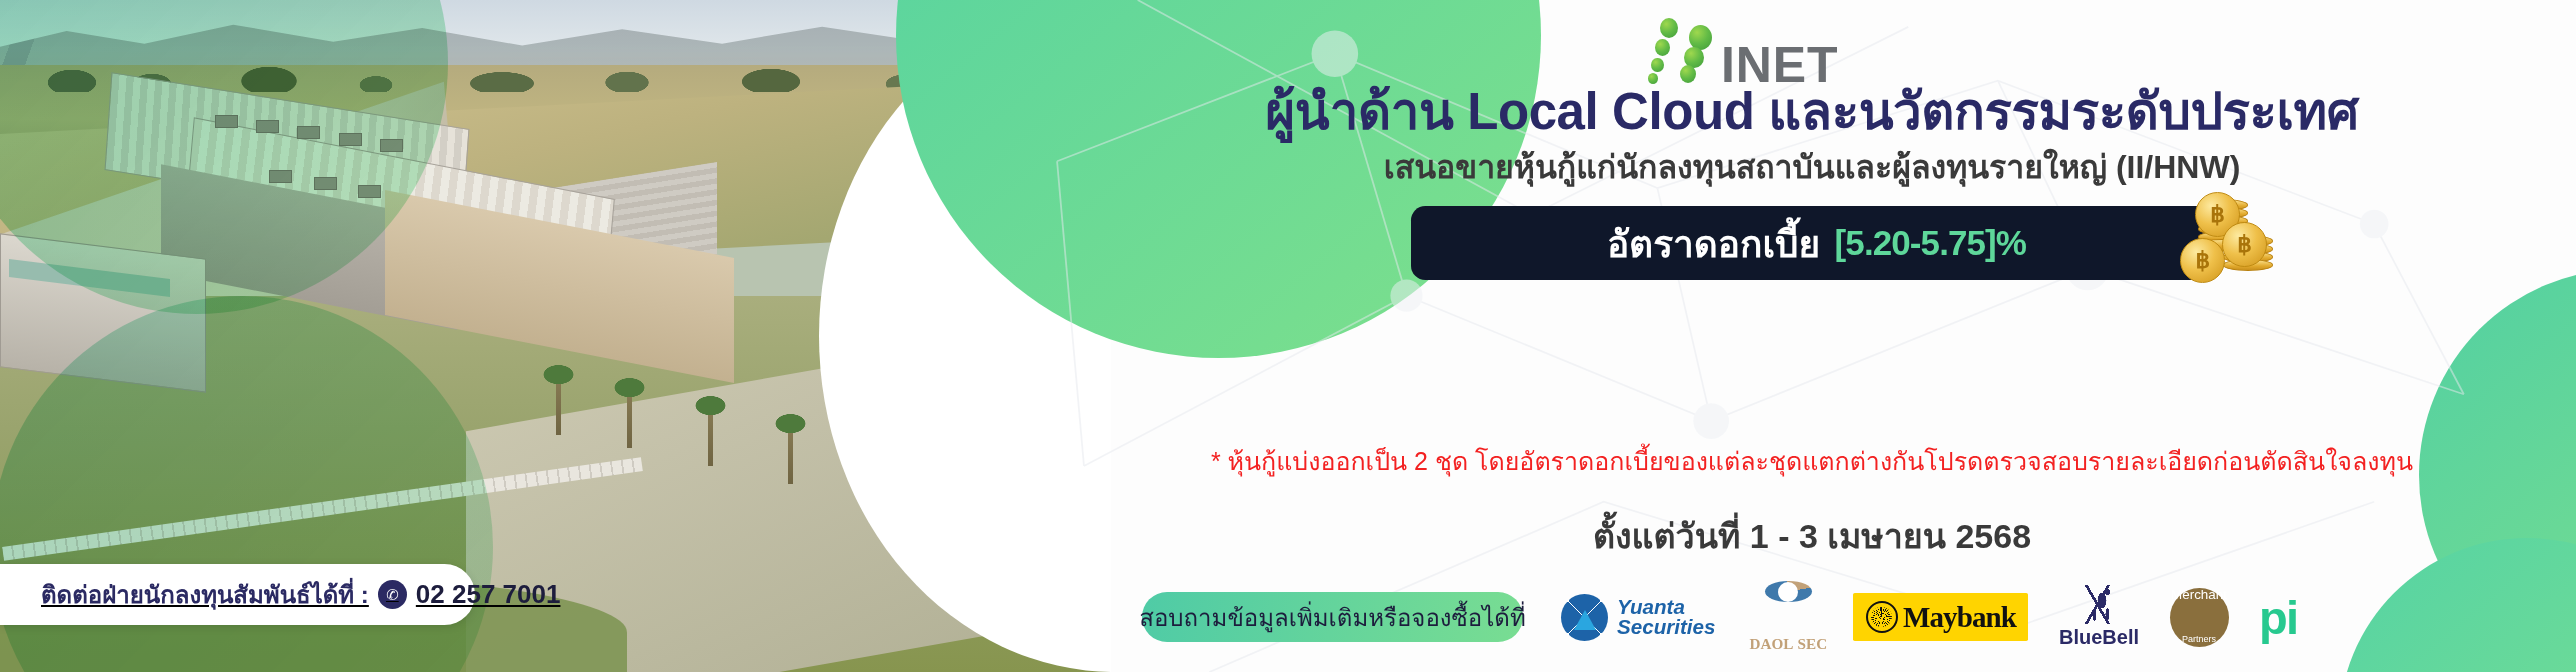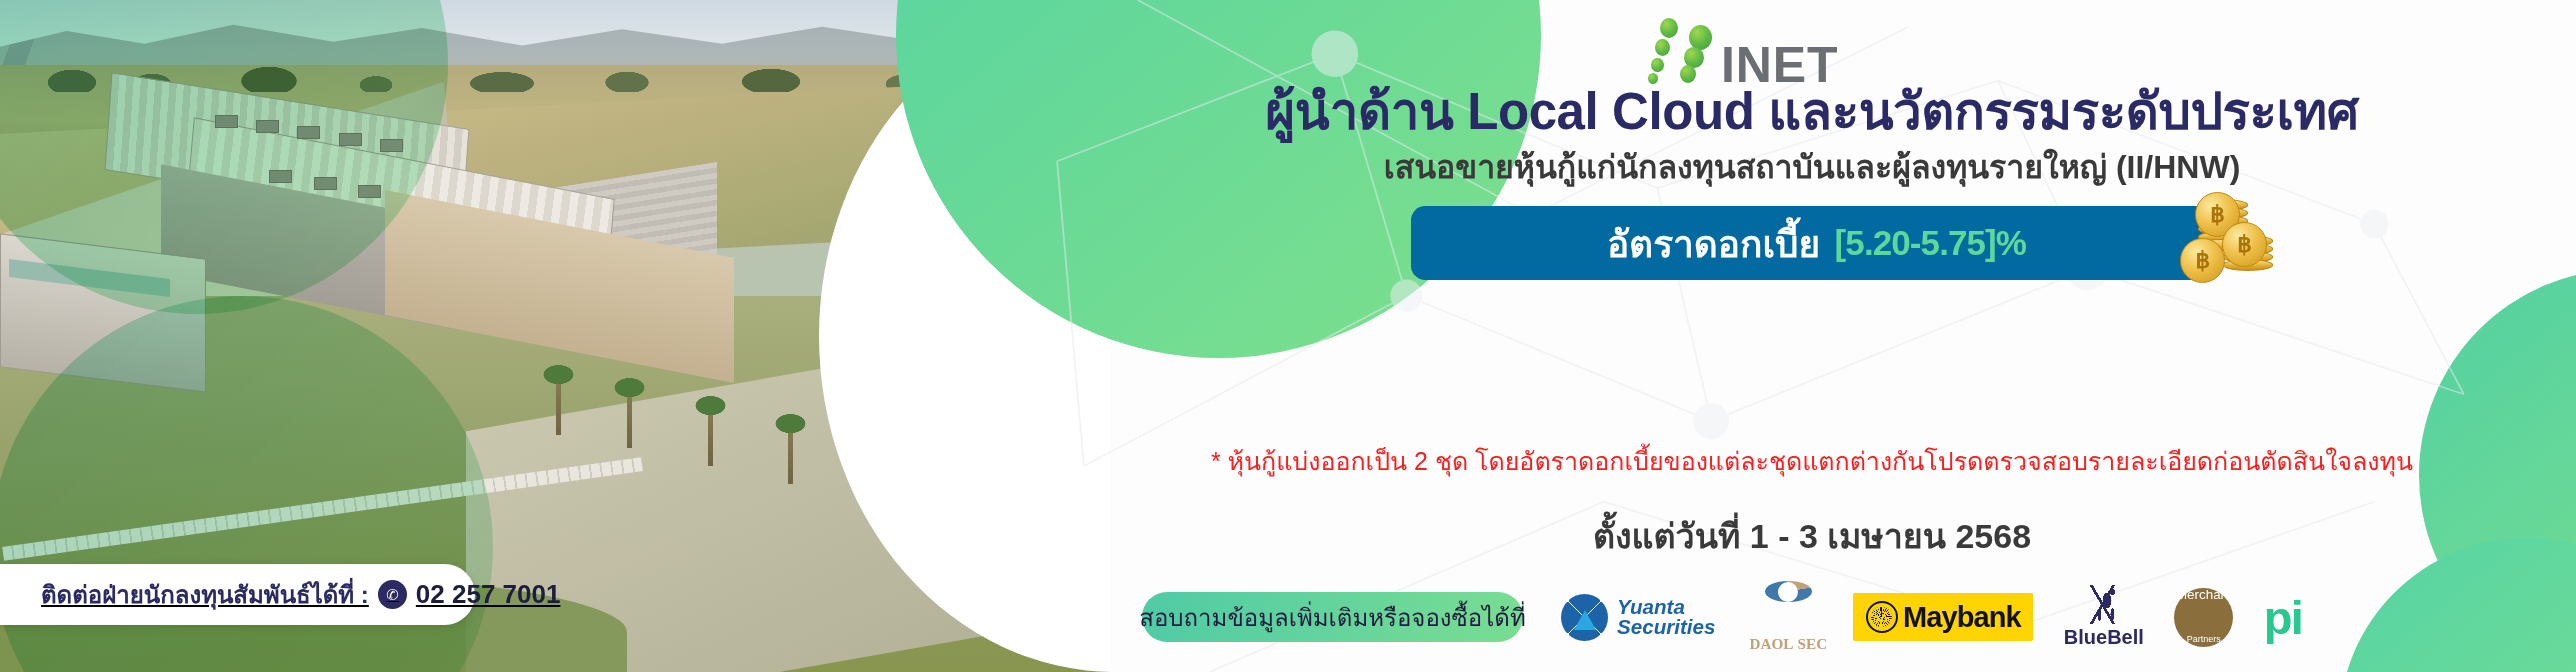"อัตราดอกเบี้ย" #rate-box { background: #0369a1 -> #0f172a }
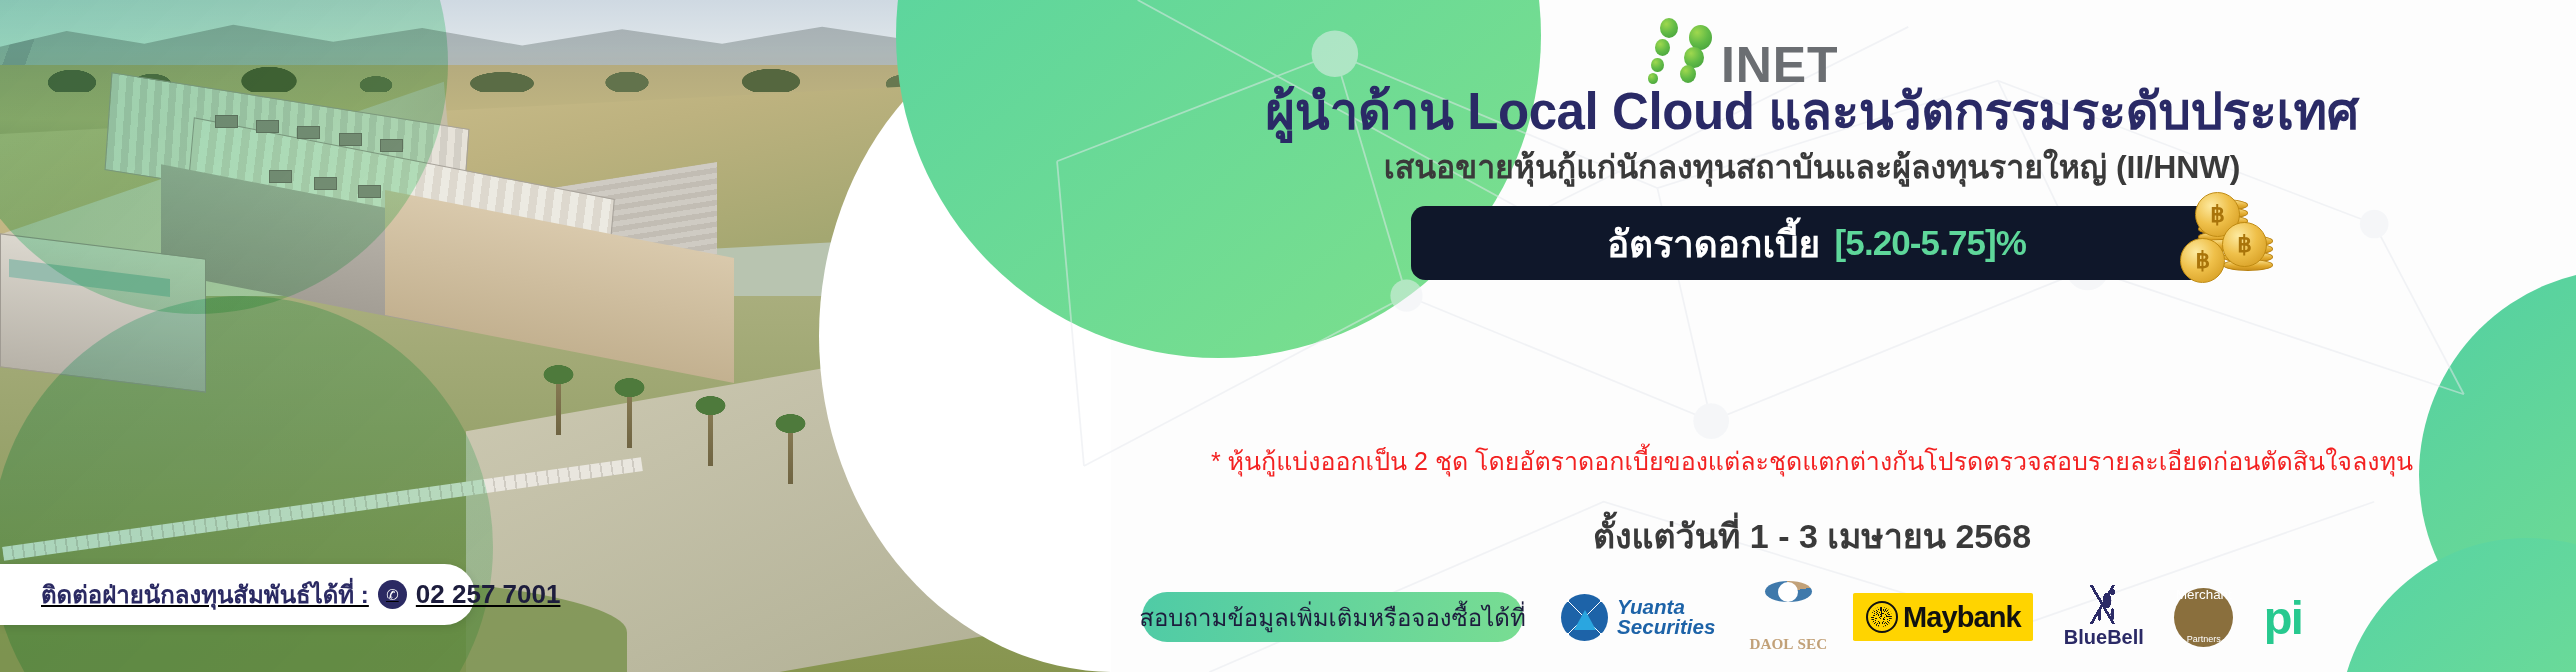"Maybank" .maybank-box { font-family: none -> Liberation Serif, serif }
